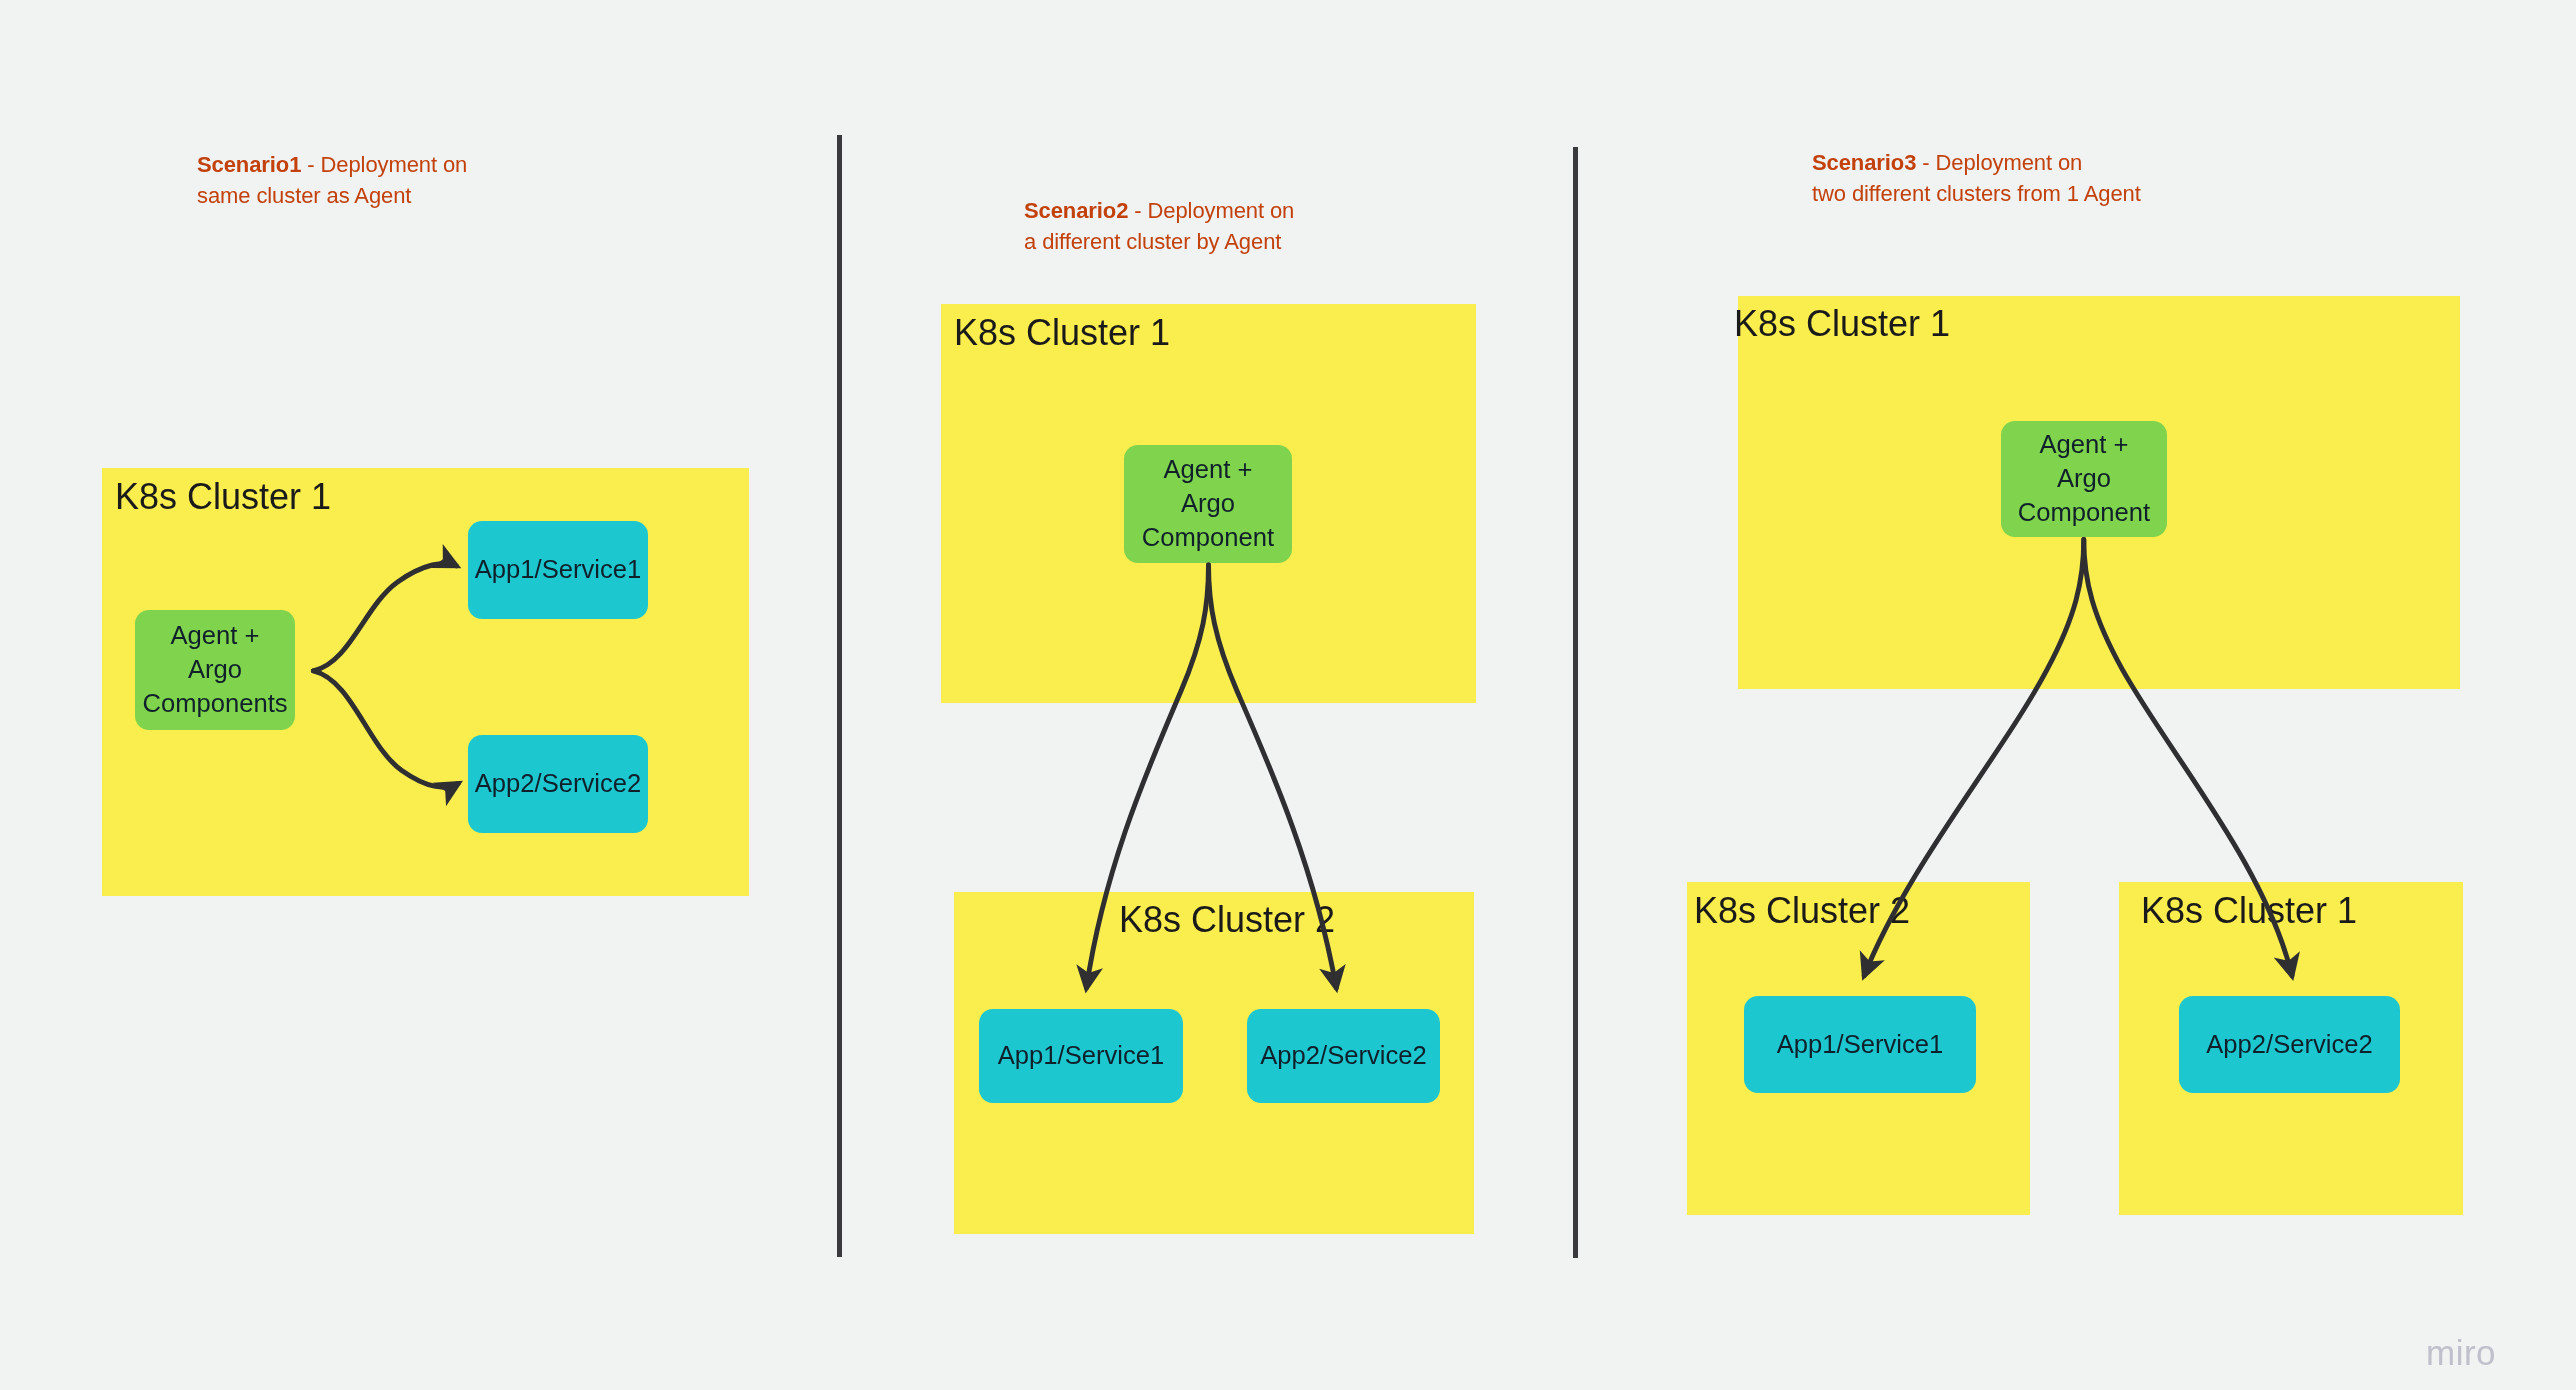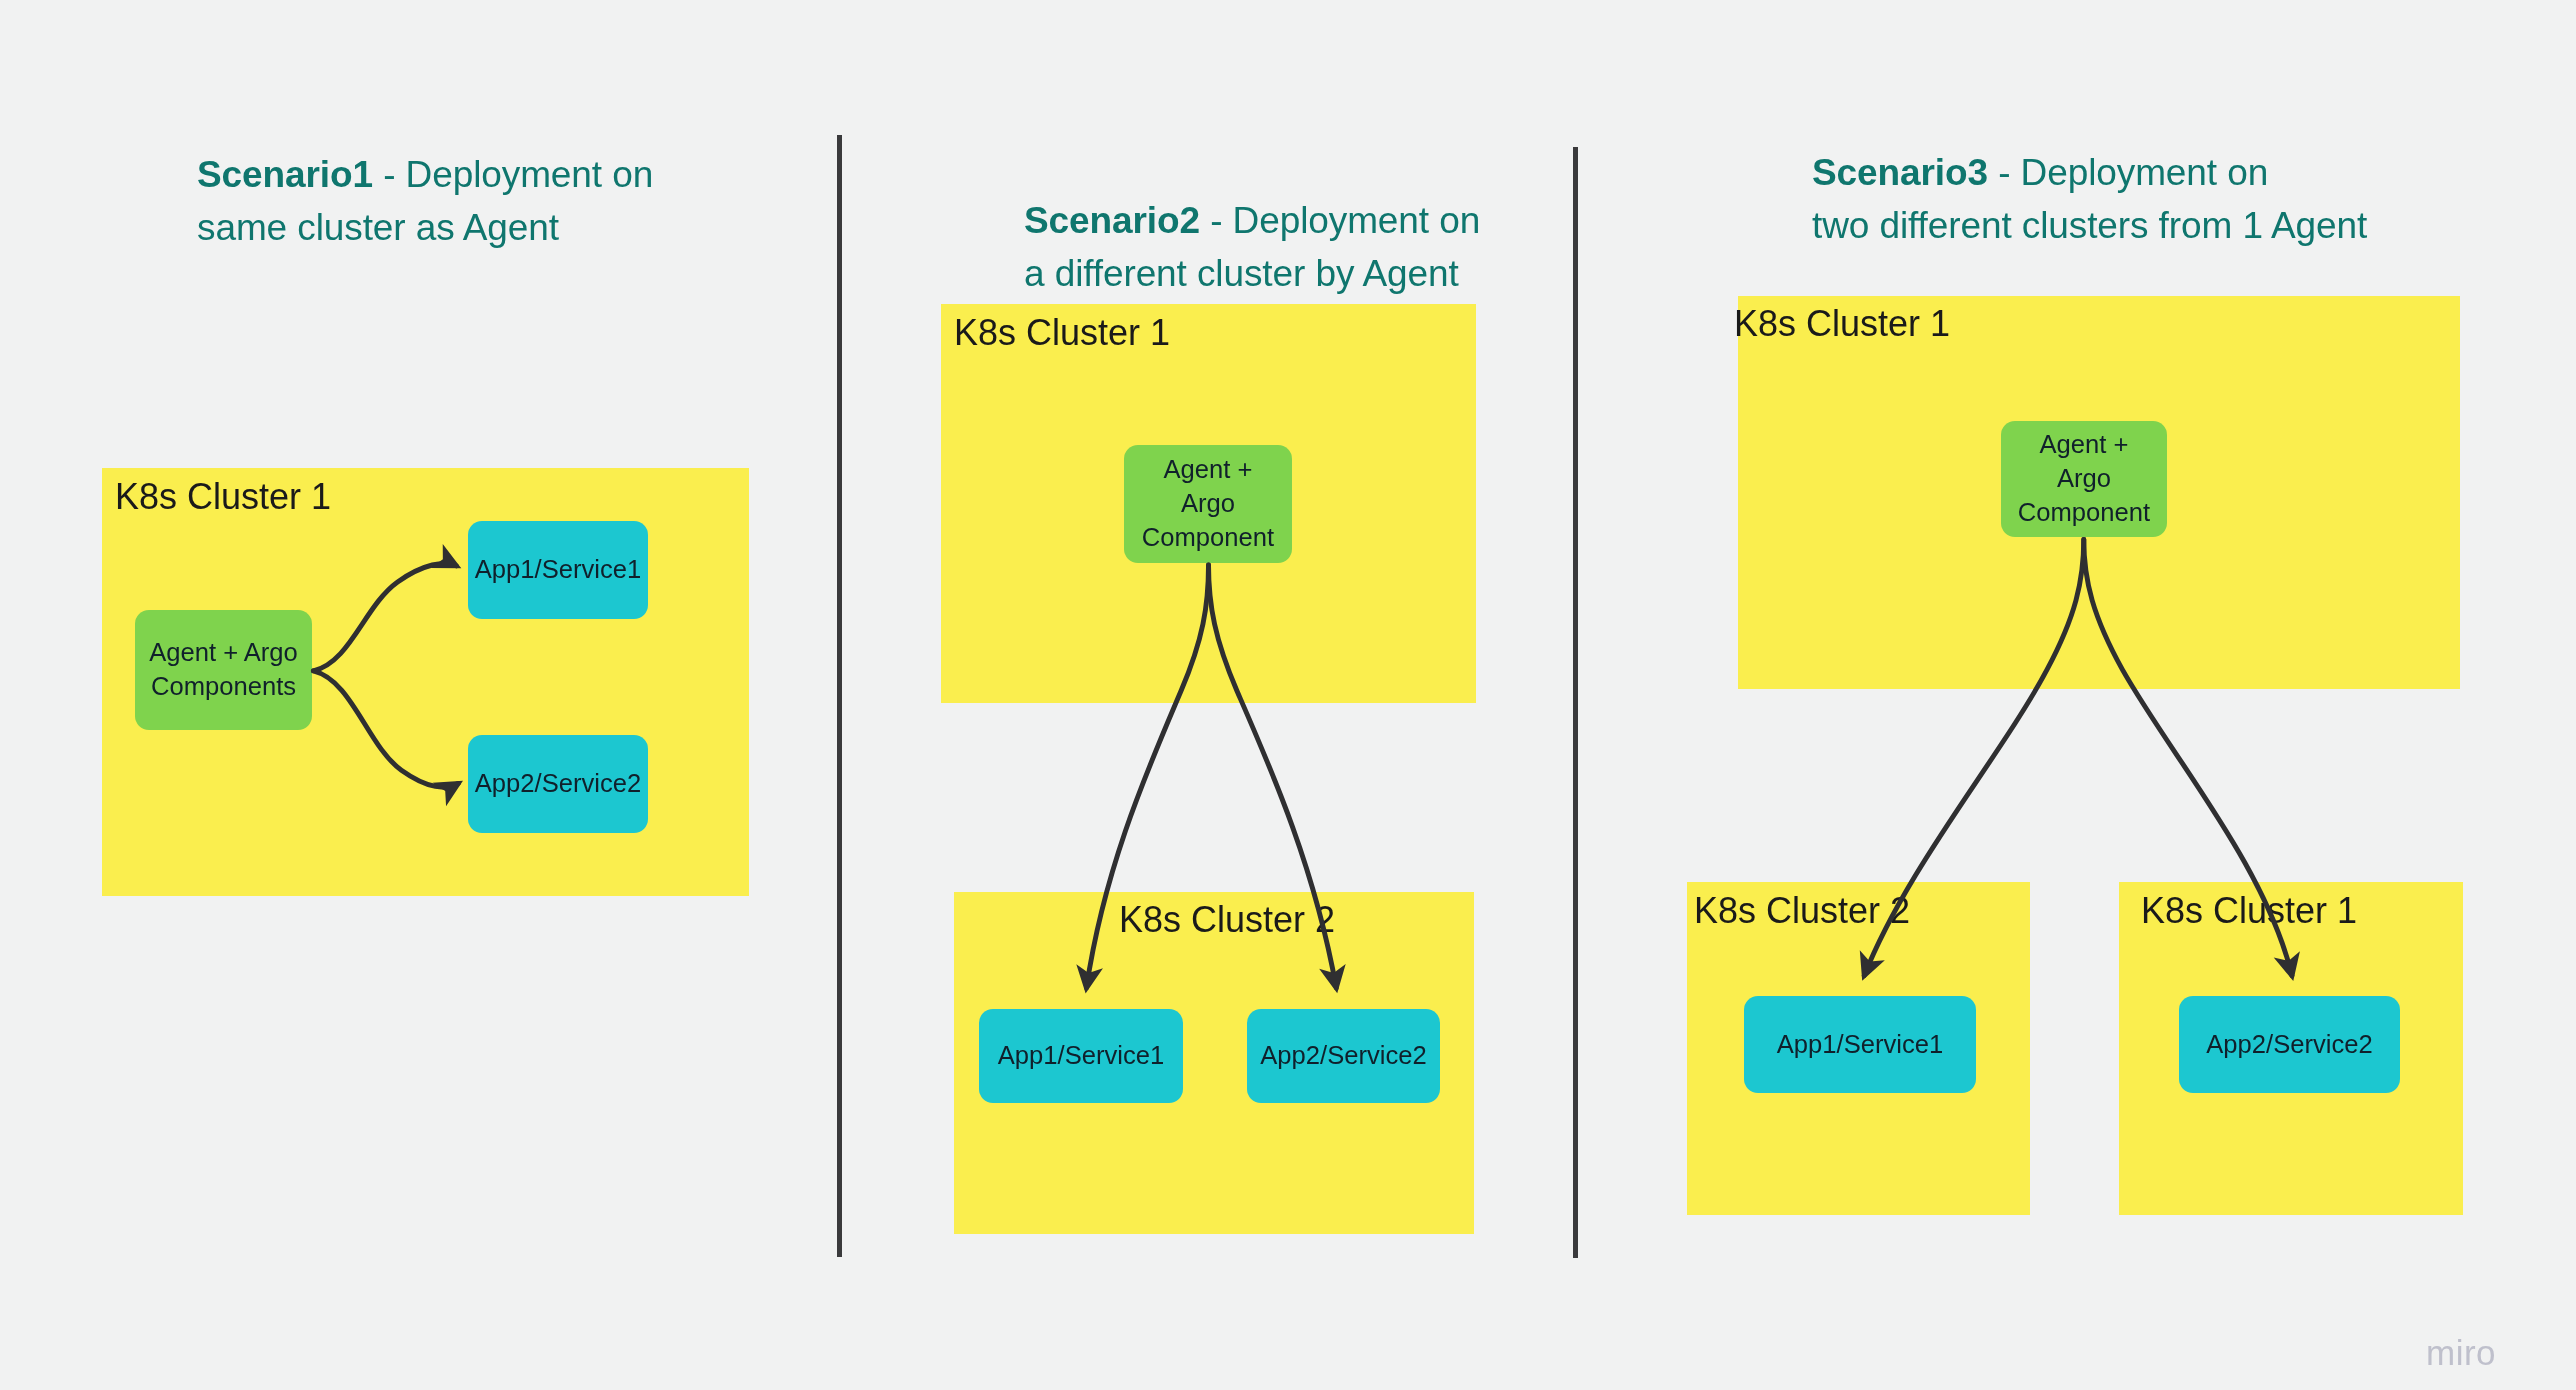"Scenario1 - Deployment on" .heading { color: #0f766e -> #c2410c; font-size: 37px -> 22px }
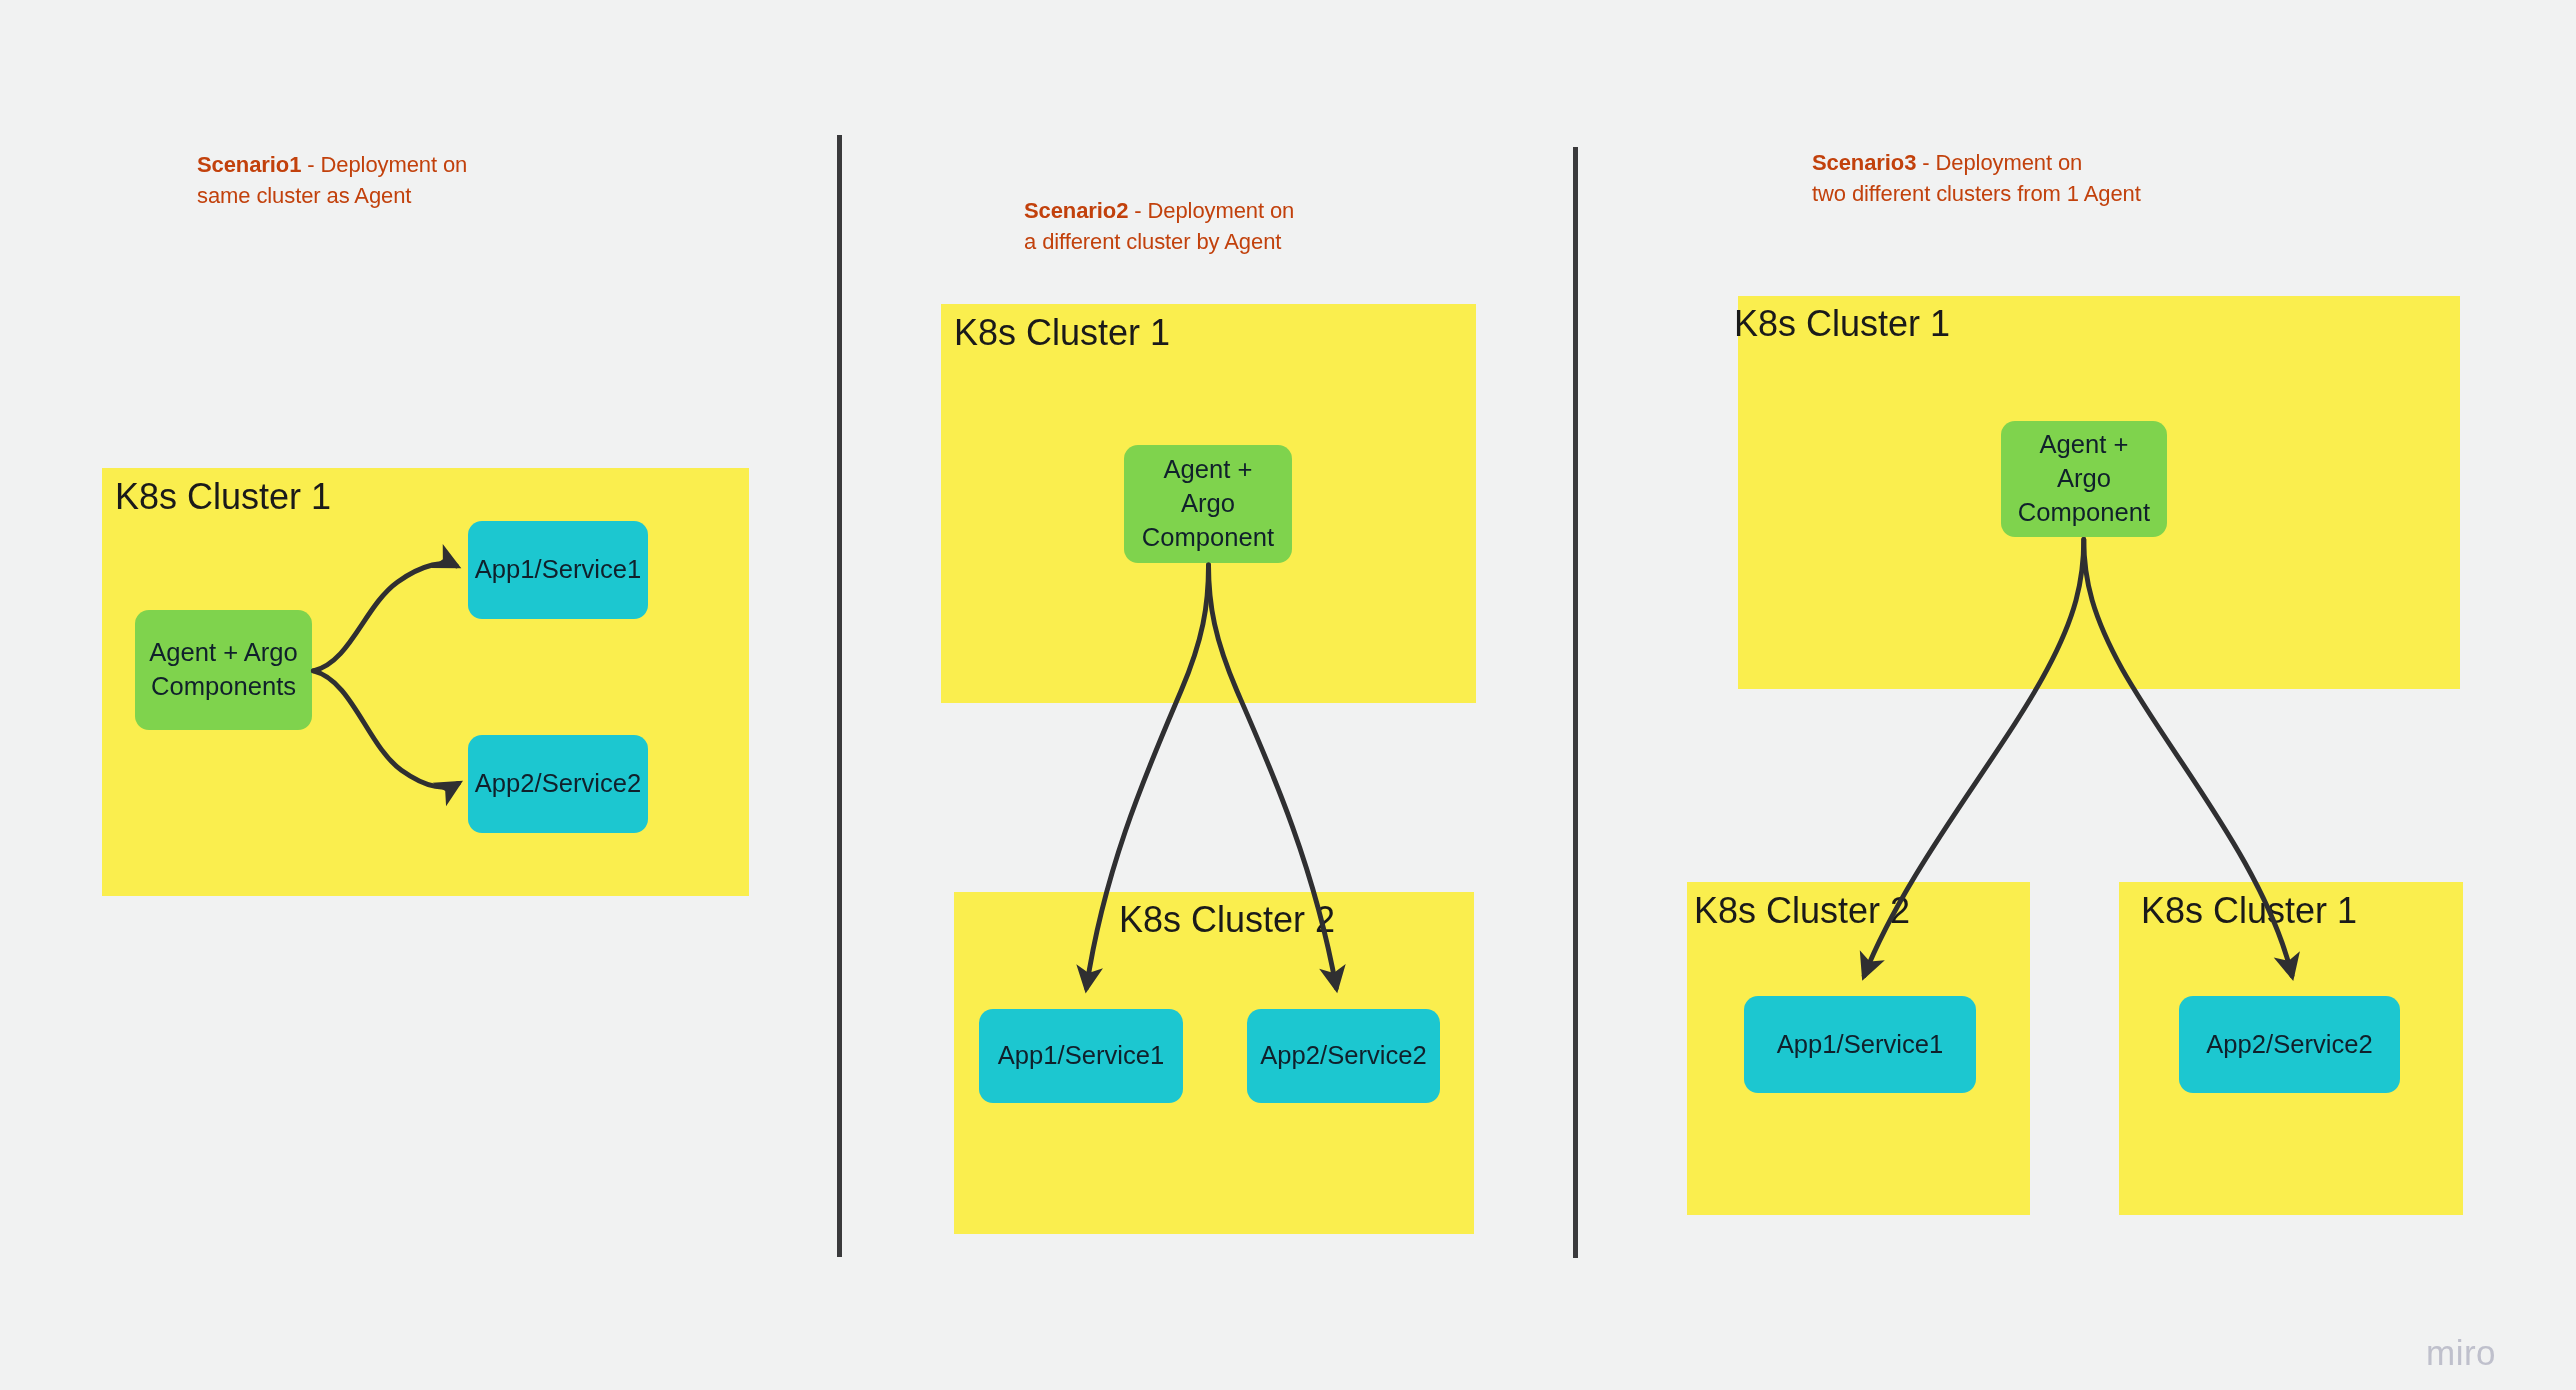"Agent + Argo" #s1-agent { width: 177px -> 160px }
